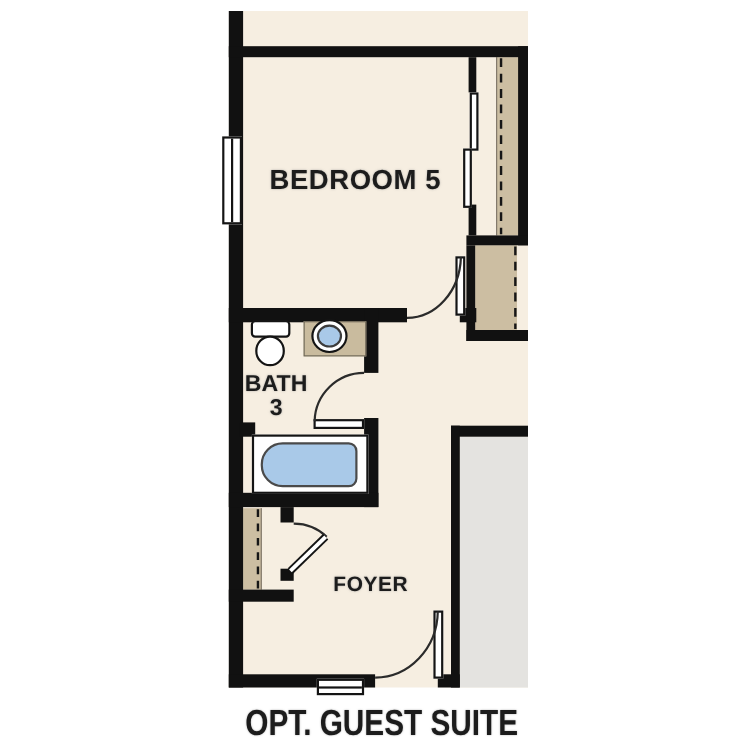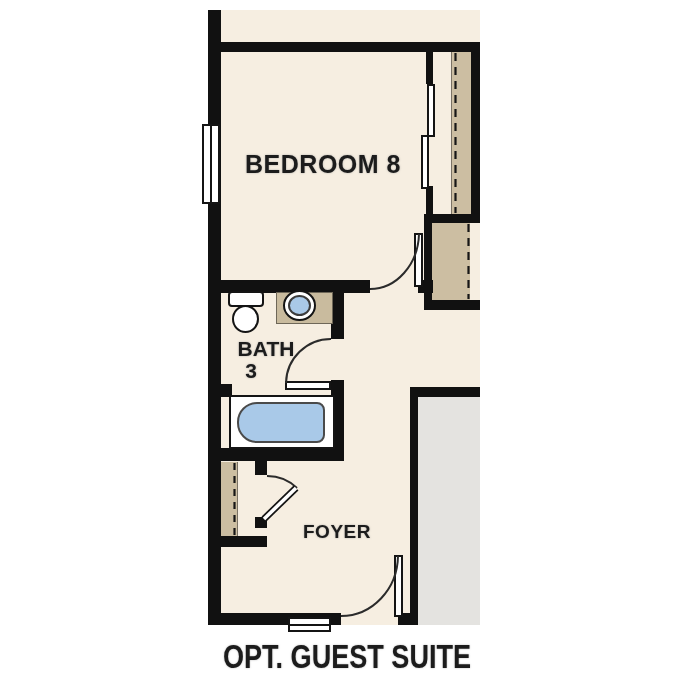"BEDROOM 8" div.lbl { text: 8 -> 5 }
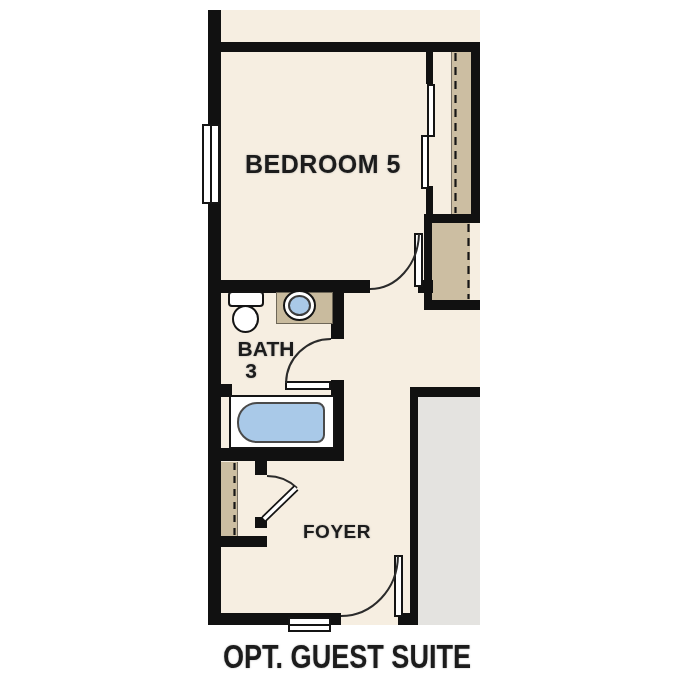"BATH" div.lbl { left: 226px -> 211px }
